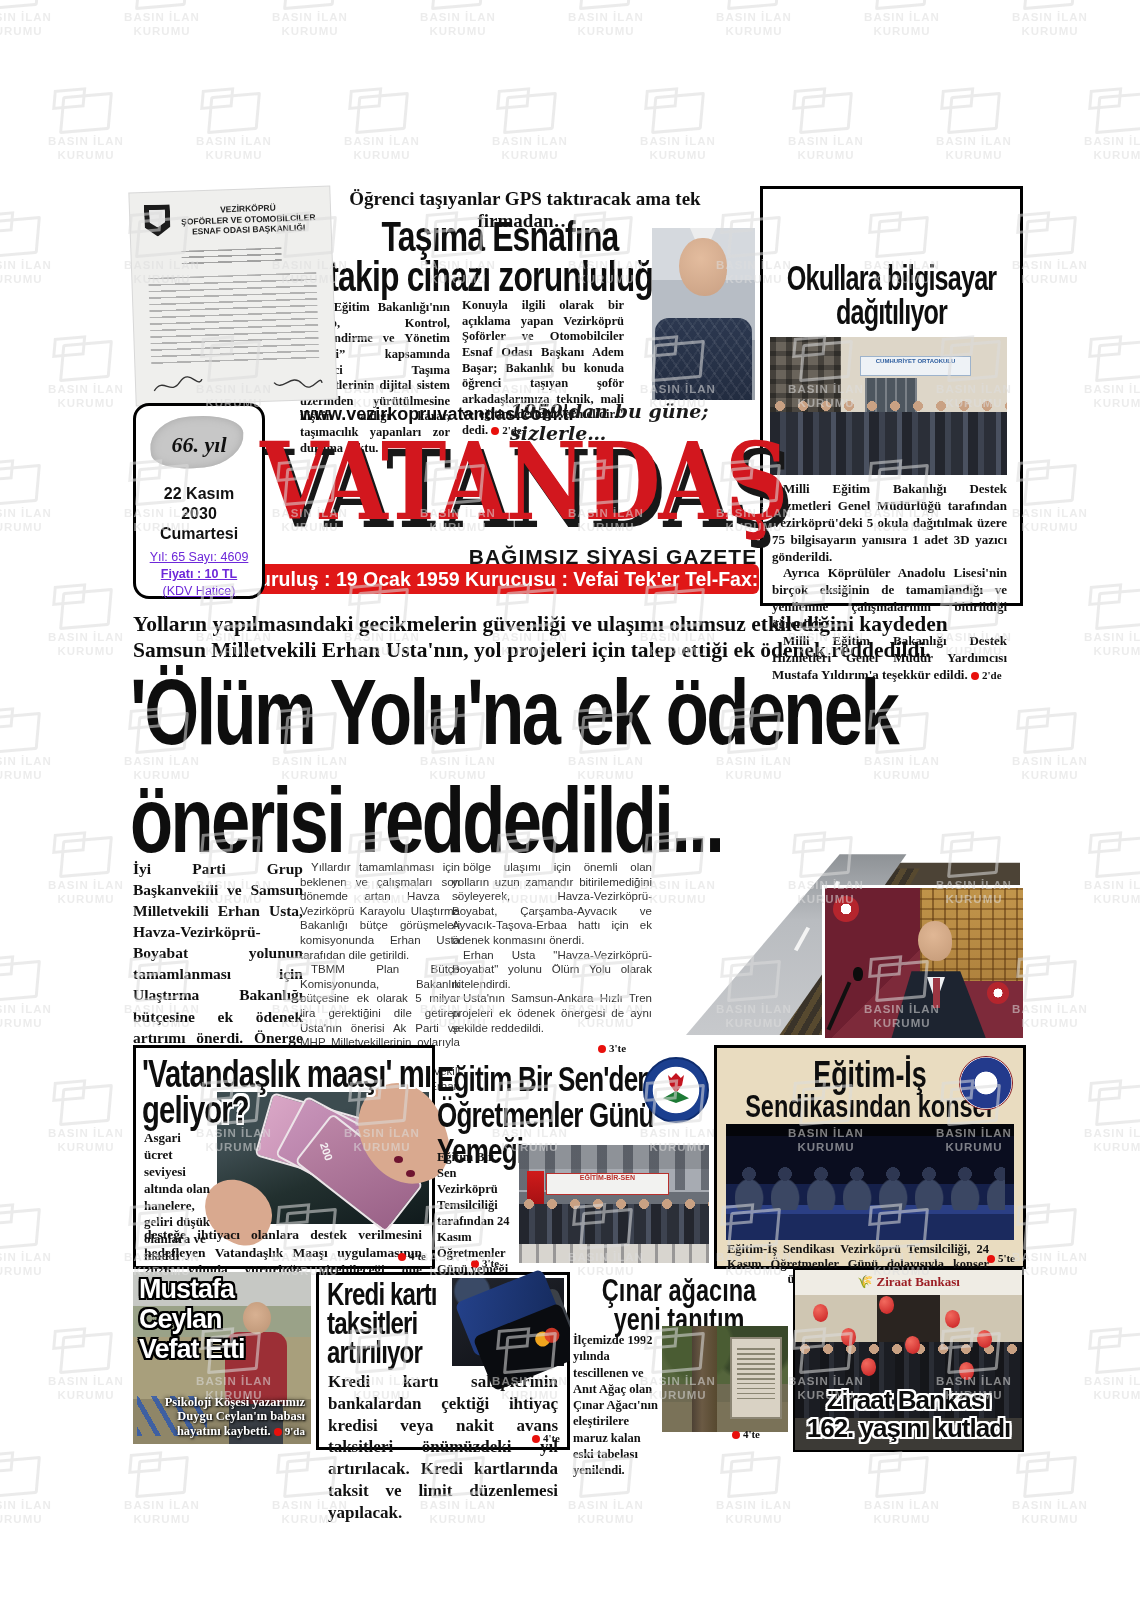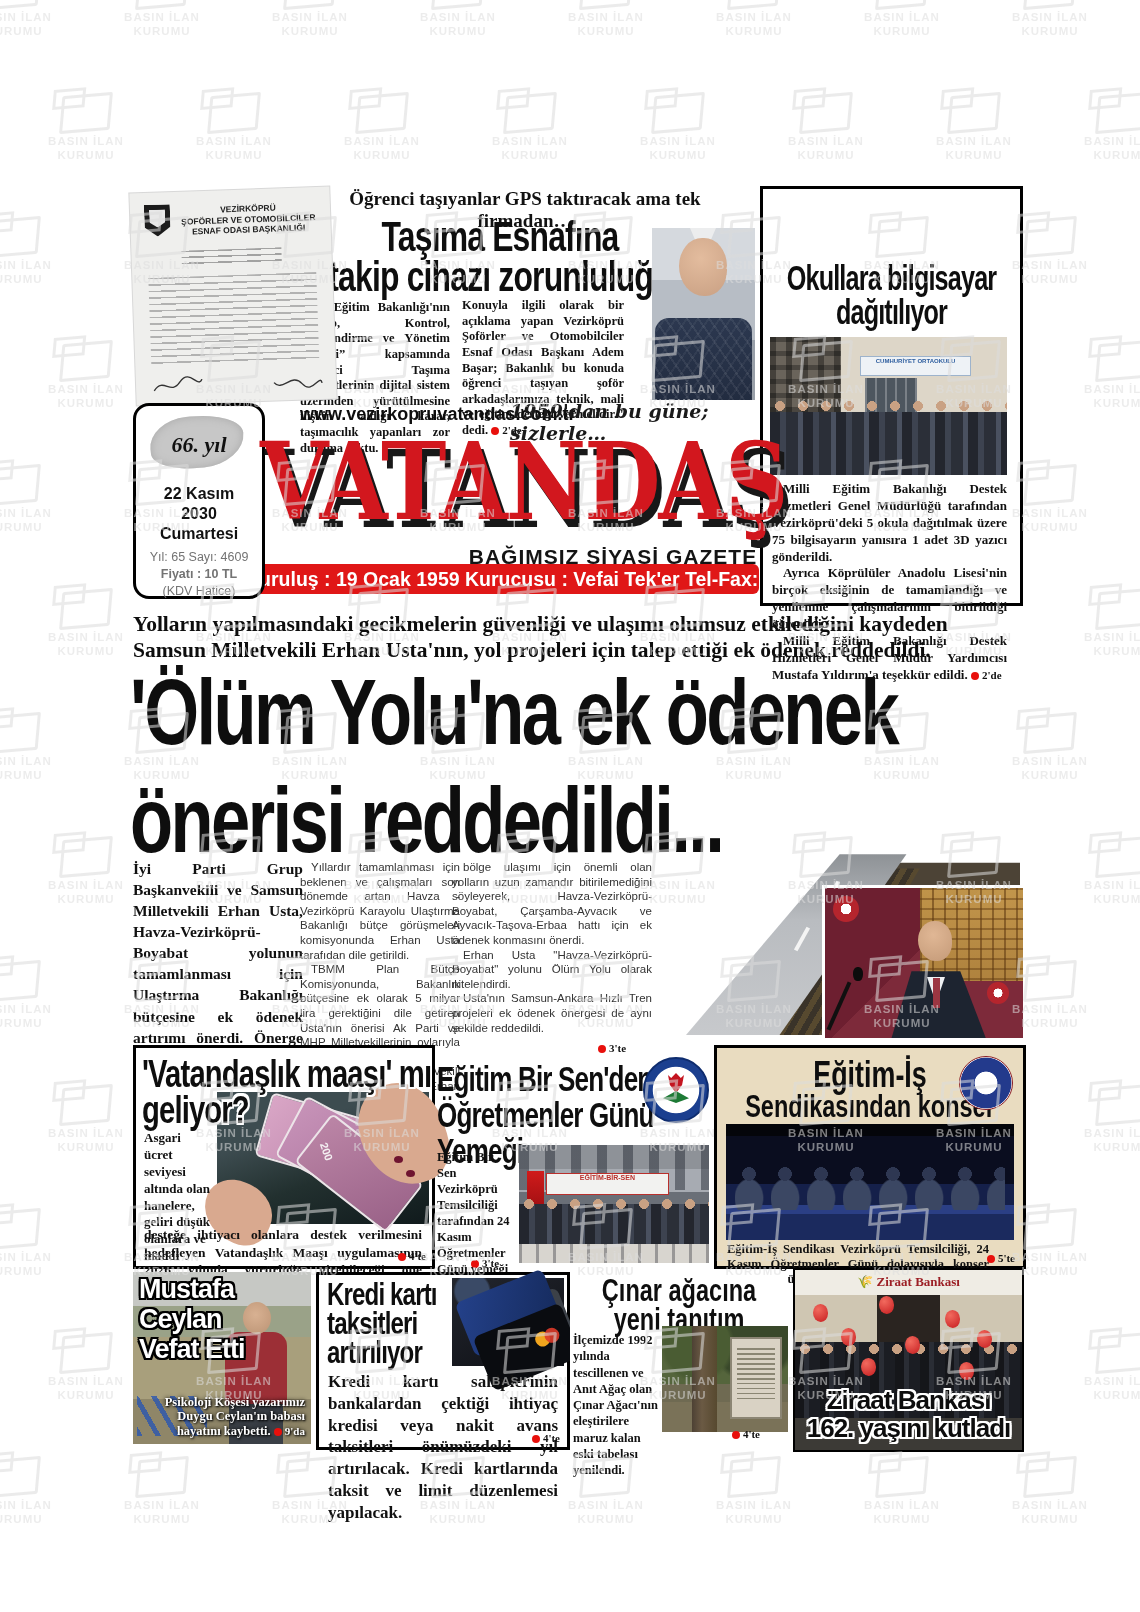"Yıl: 65 Sayı: 4609" .issue-l { color: #737373 -> #6d28d9; text-decoration: none -> underline }
